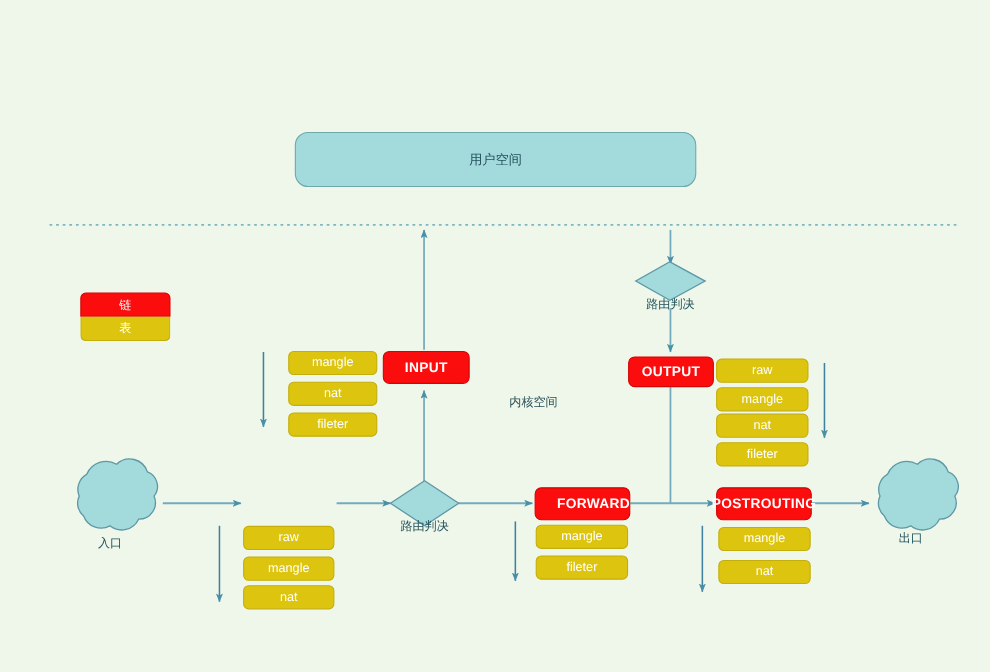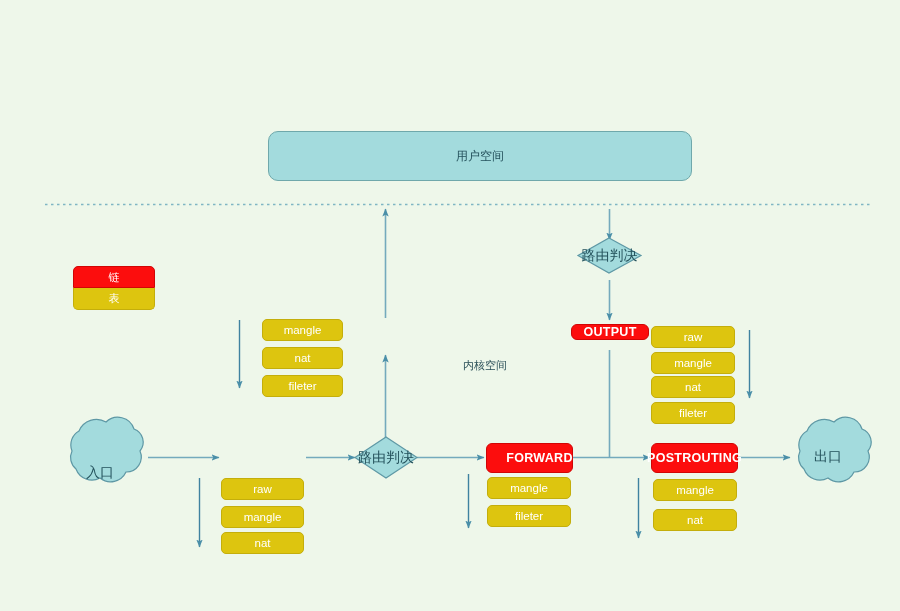"用户空间" div.node { border-radius: none -> 12px; top: 131px -> 120px; width: 424px -> 365px }
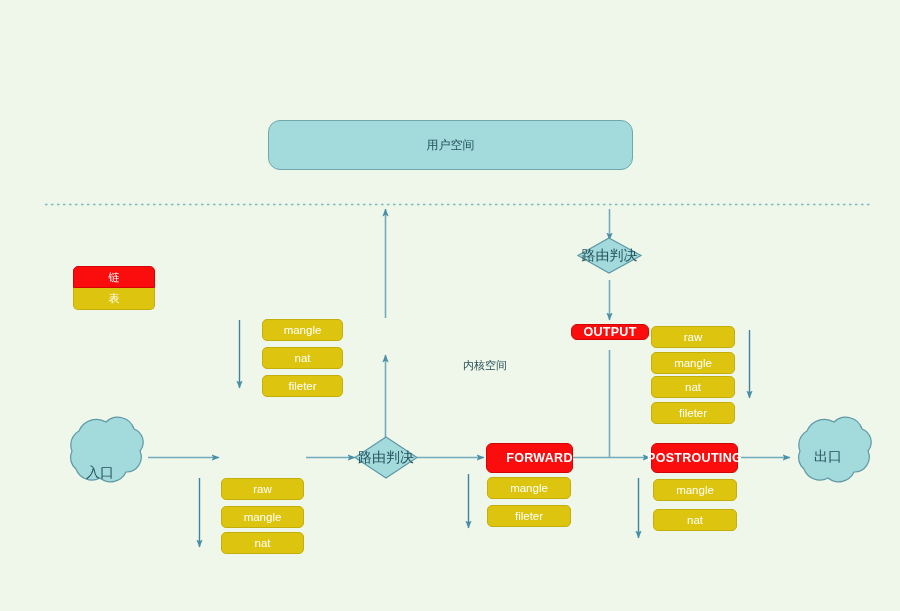"路由判决" .shape-text { font-size: 14px -> 11px; margin-top: none -> 20px }
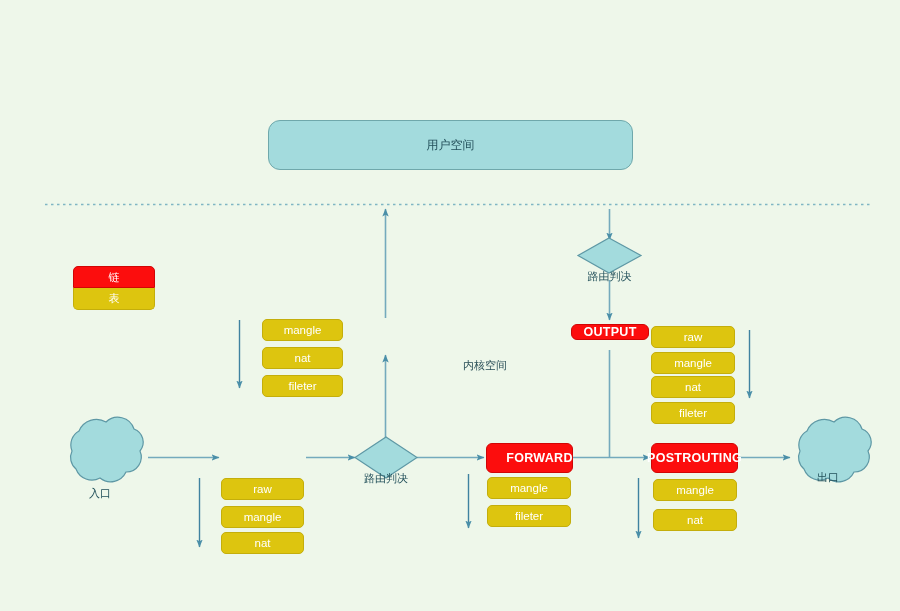"INPUT" div.node { html: none -> <div> <span>INPUT</span> </div> }
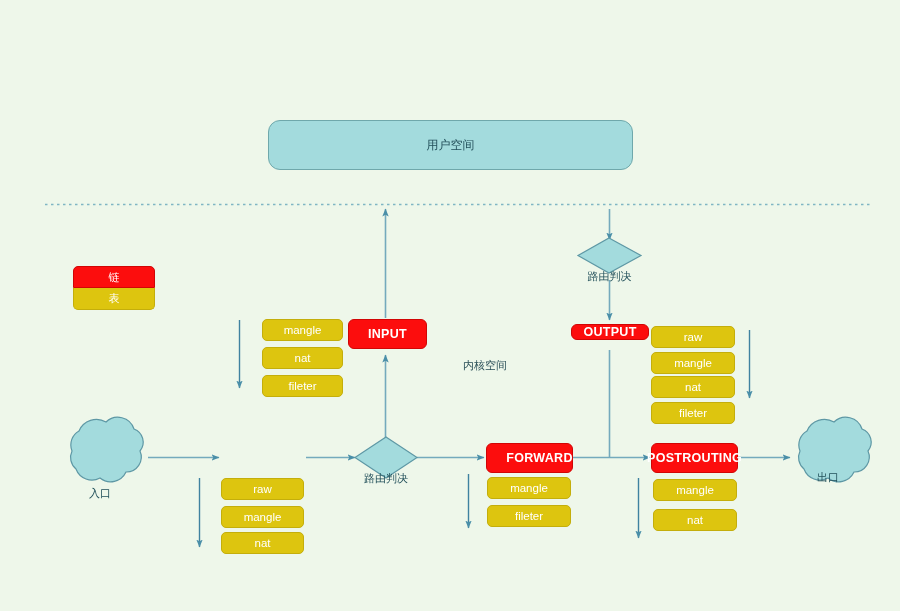"OUTPUT" div.node { height: 16px -> 28px }
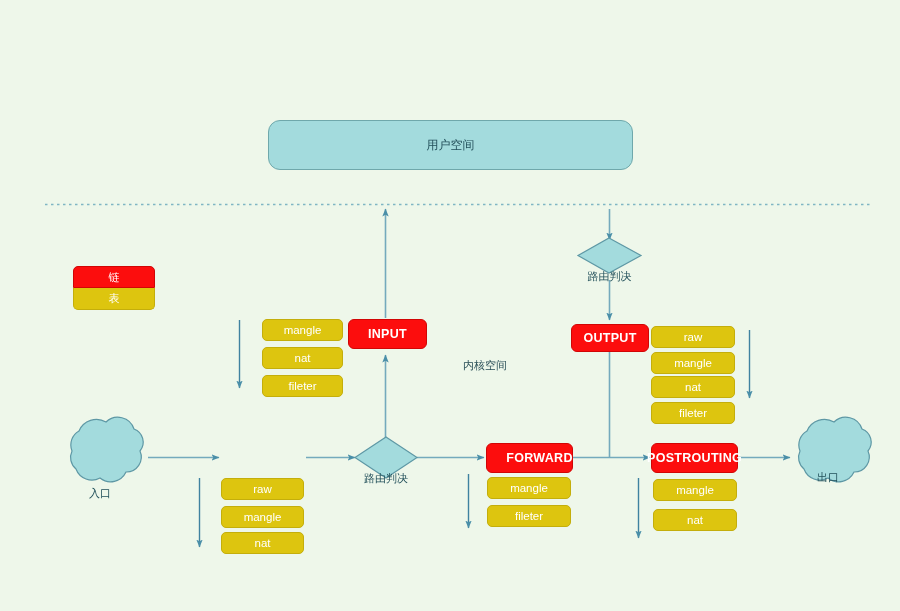"出口" div.shape-text { top: 448px -> 460px }
